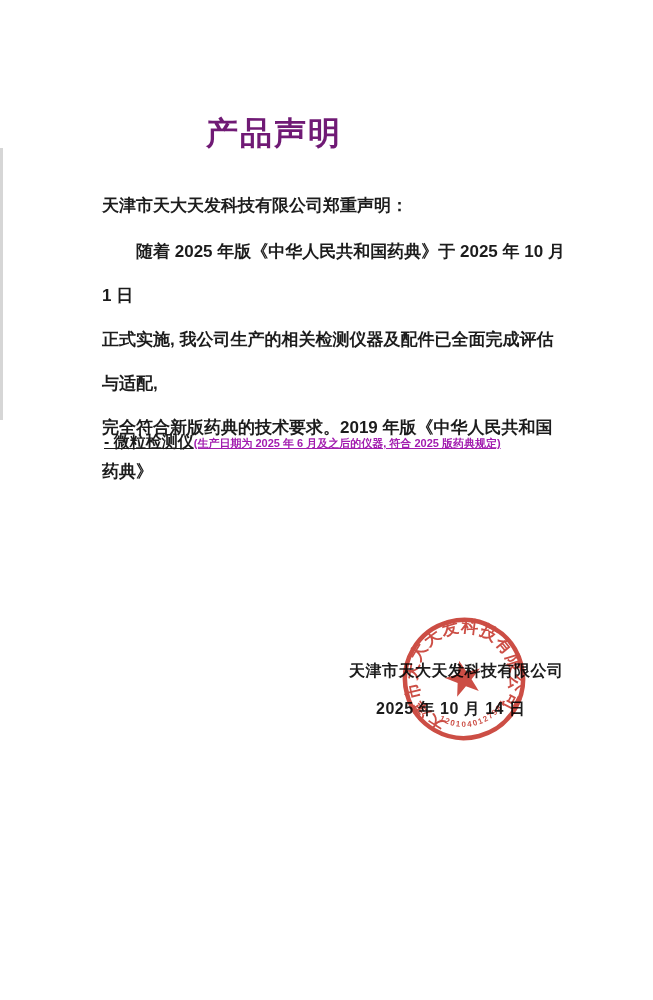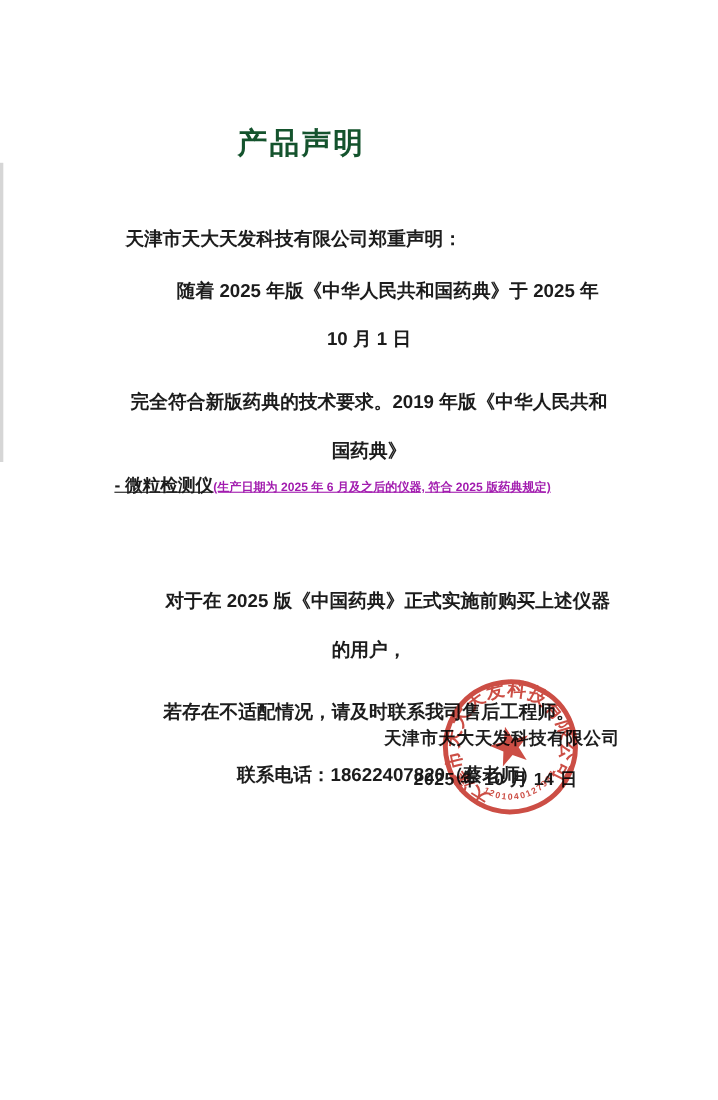"产品声明" .doc-title { color: #14532d -> #701a75; font-size: 27px -> 32px }
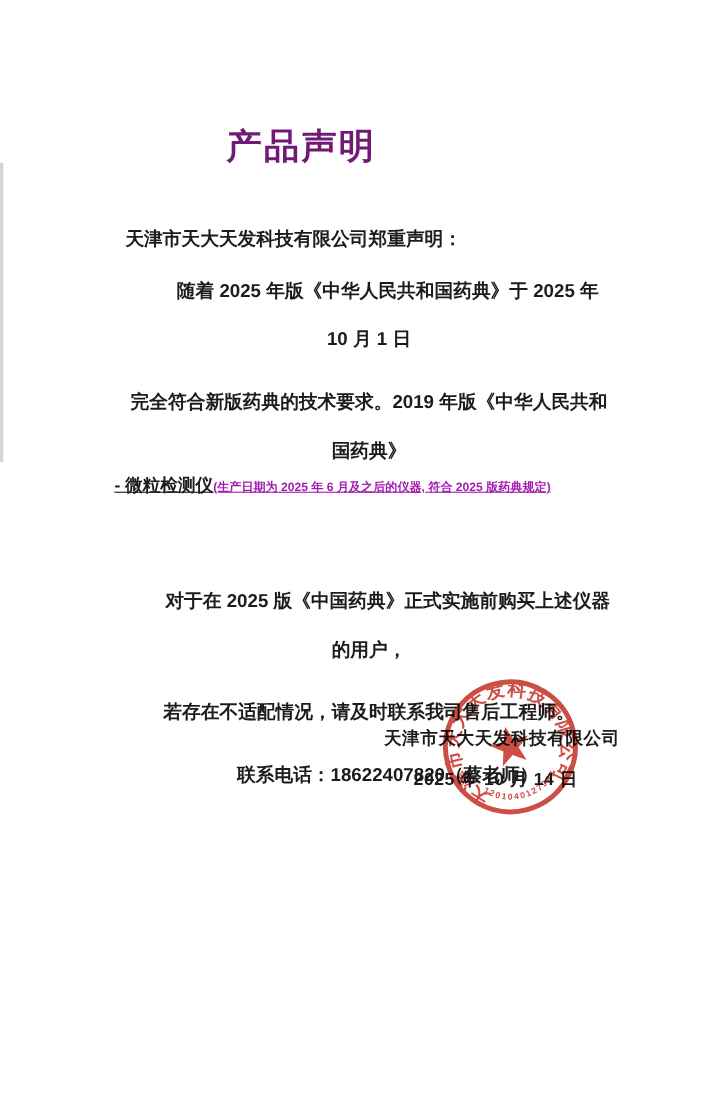"天津市天大天发科技有限公司郑重声明：" .intro { margin: 12px -> 0 }
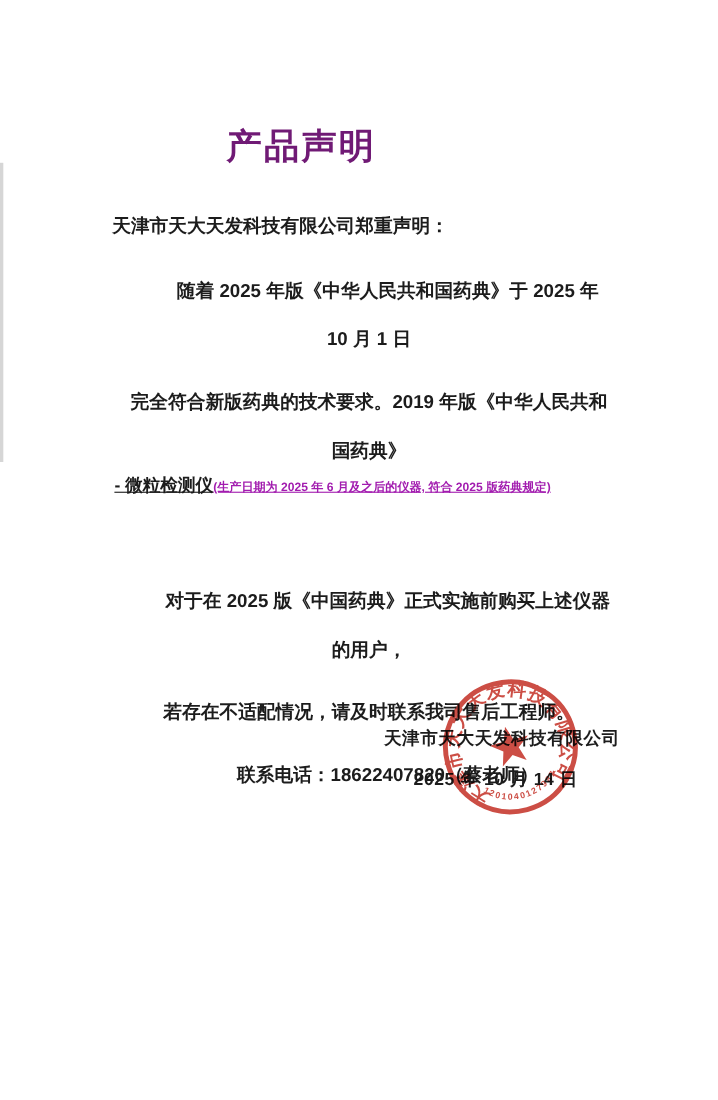"随着 2025 年版《中华人民共和国药典》于 2025 年" .para p { margin: 13px -> 0; text-align: center -> none }
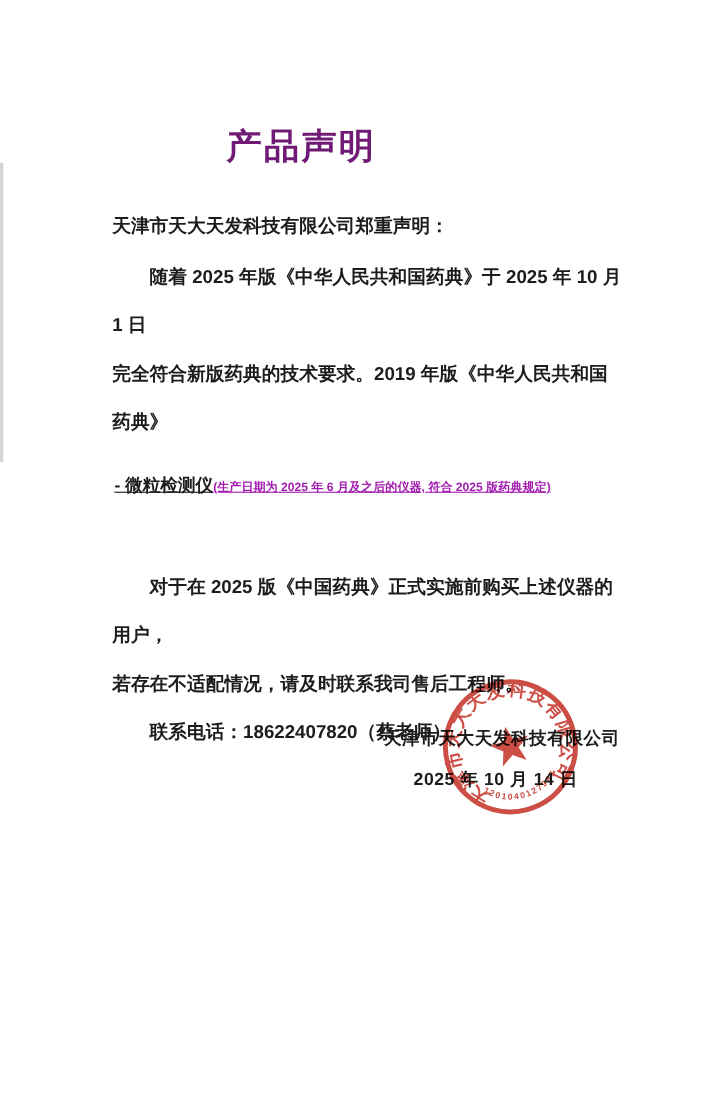"正式实施, 我公司生产的相关检测仪器及配件已全面完成评估与适配," p { html: none -> <p>正式实施, 我公司生产的相关检测仪器及配件已全面完成评估与适配,</p> }
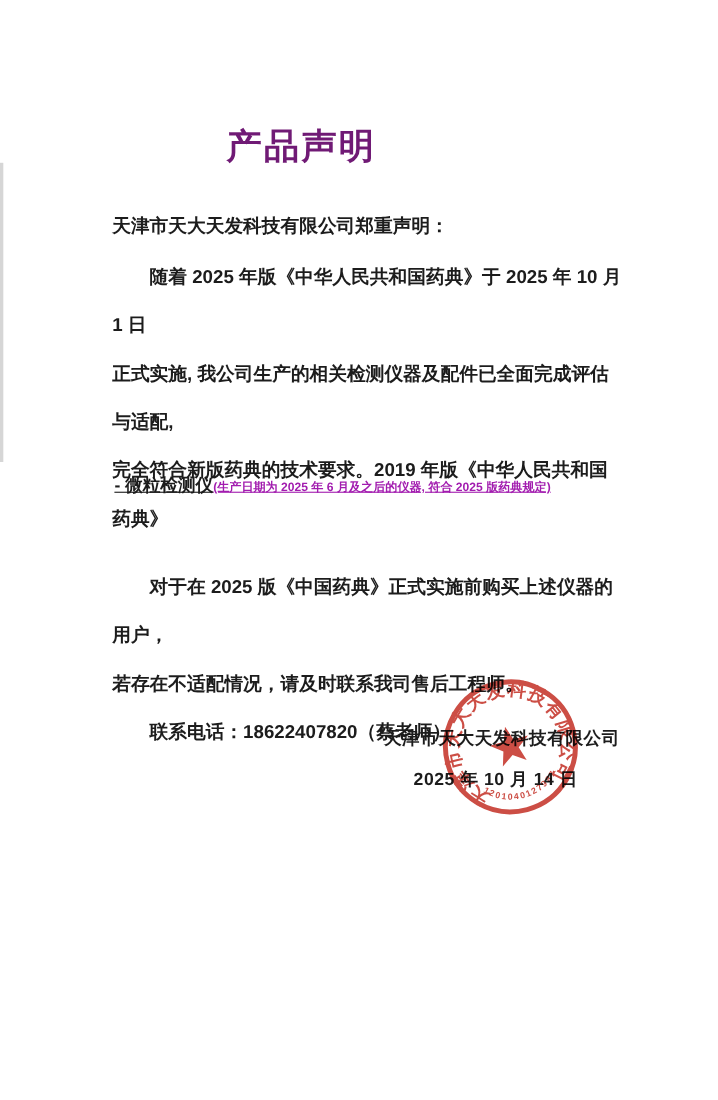"对于在 2025 版《中国药典》正式实施前购买上述仪器的用户，" div.para { html: <div> <p>对于在 2025 版《中国药典》正式实施前购买上述仪器的用户，</p> <p>若存在不适配情况，请及时联系我司售后工程师。</p> <p>联系电话：18622407820（蔡老师）</p> </div> -> none }
